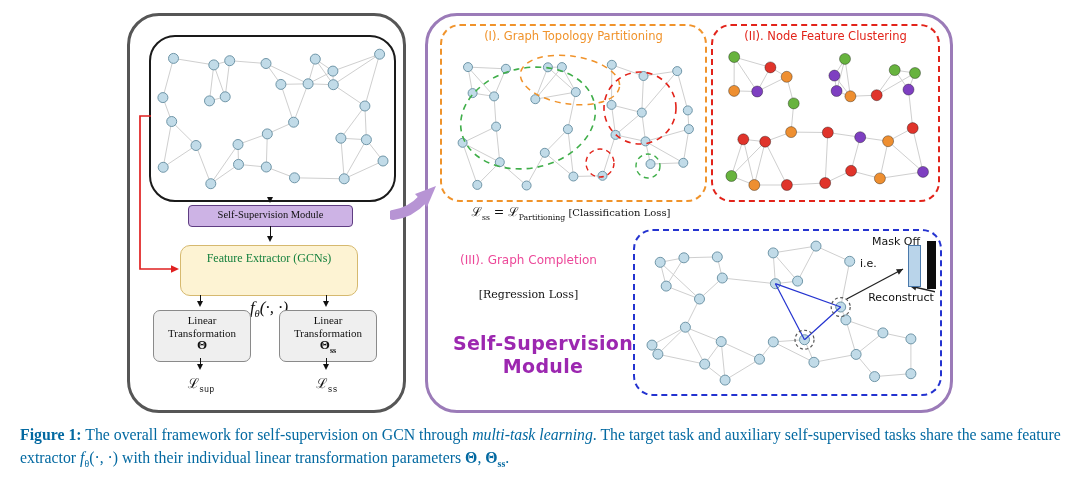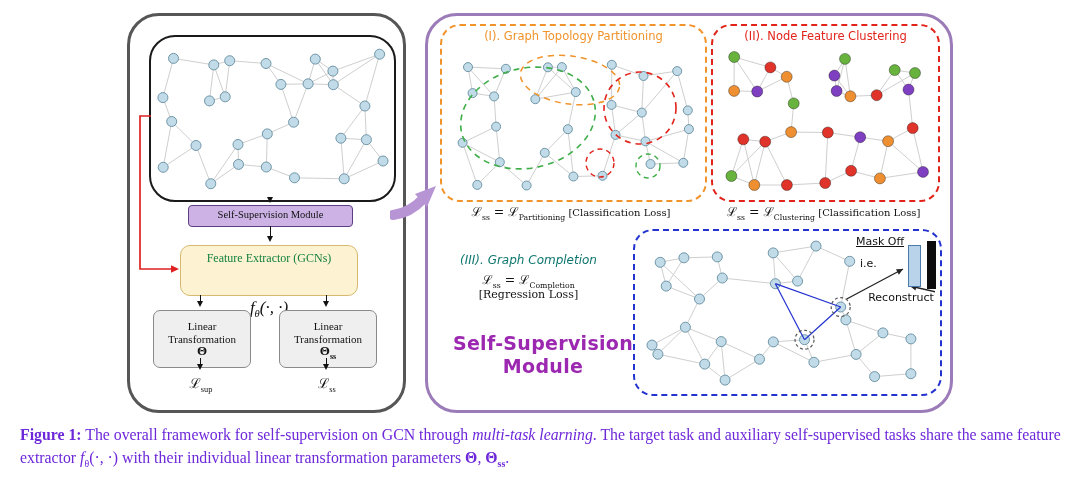"ℒss = ℒClustering [Classification Loss]" div.abs { html: <div><span>ℒ</span><sub>ss</sub><span> = </span><span>ℒ</span><sub>Clustering</sub><span> [Classification Loss]</span></div> -> none }
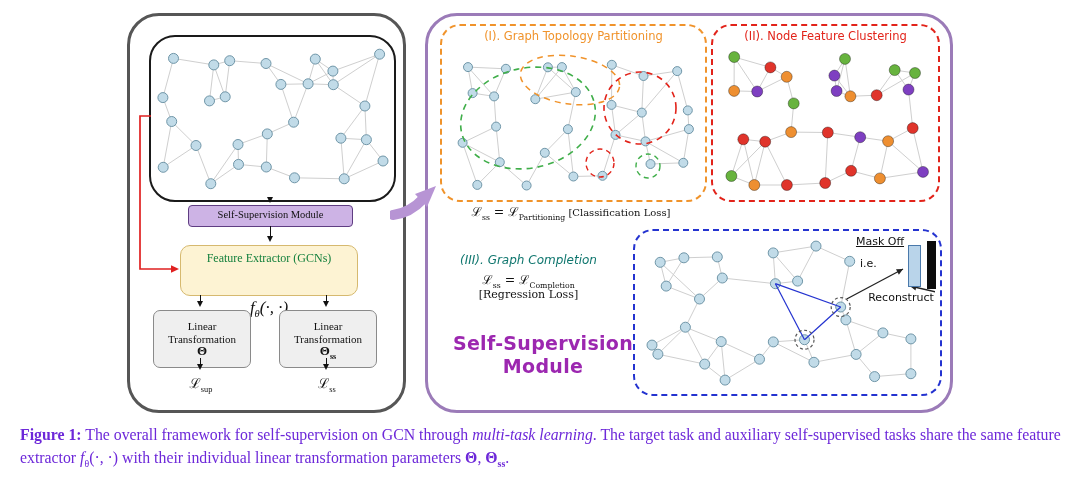"Mask Off" div.abs { left: 213px -> 229px; text-decoration: underline -> none }
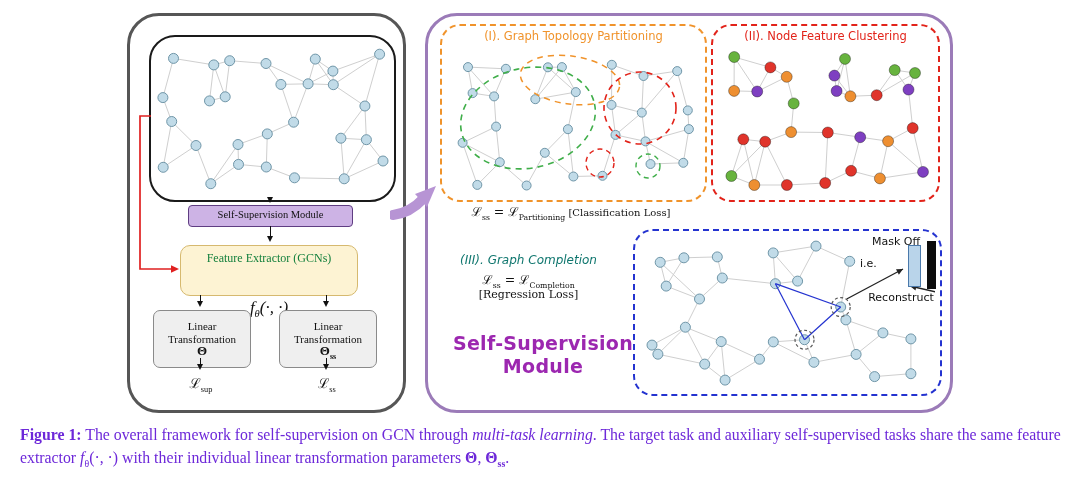"(III). Graph Completion" .t-blue { color: #0f766e -> #ec4899; font-style: italic -> none }
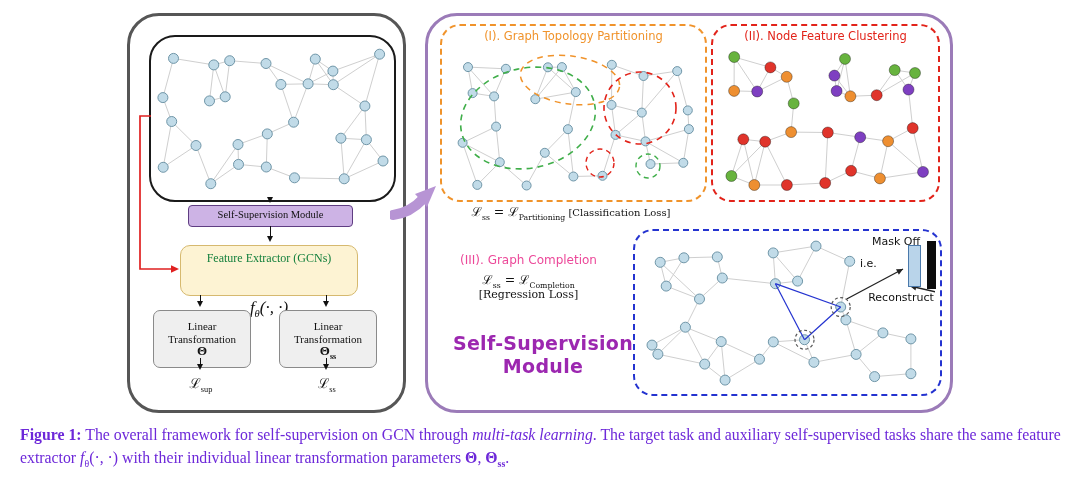"ℒss = ℒCompletion" div.abs { html: <div><span>ℒ</span><sub>ss</sub><span> = </span><span>ℒ</span><sub>Completion</sub></div> -> none }
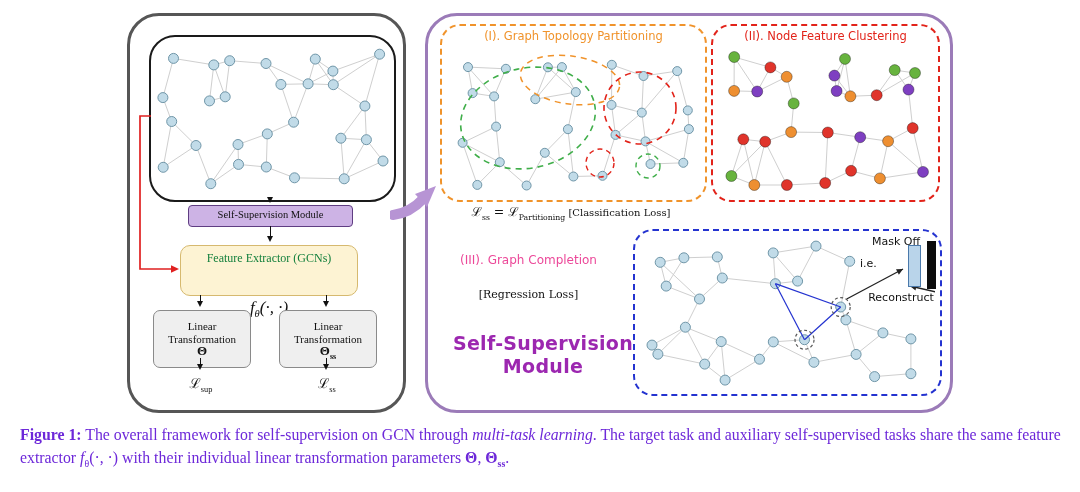"Linear" .lin-box { padding-top: 9px -> 3px }
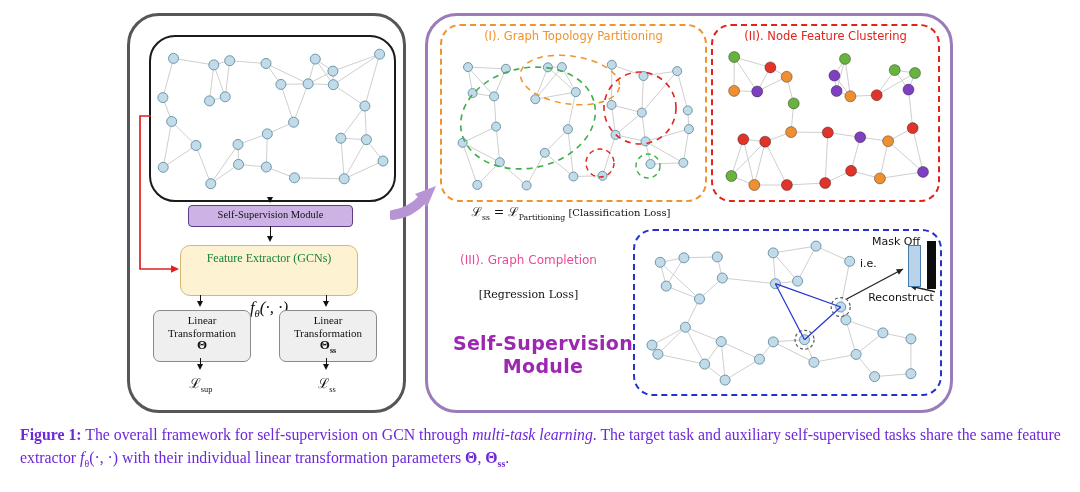"ℒsup" .loss { font-family: Liberation Serif, serif -> Liberation Mono, monospace }
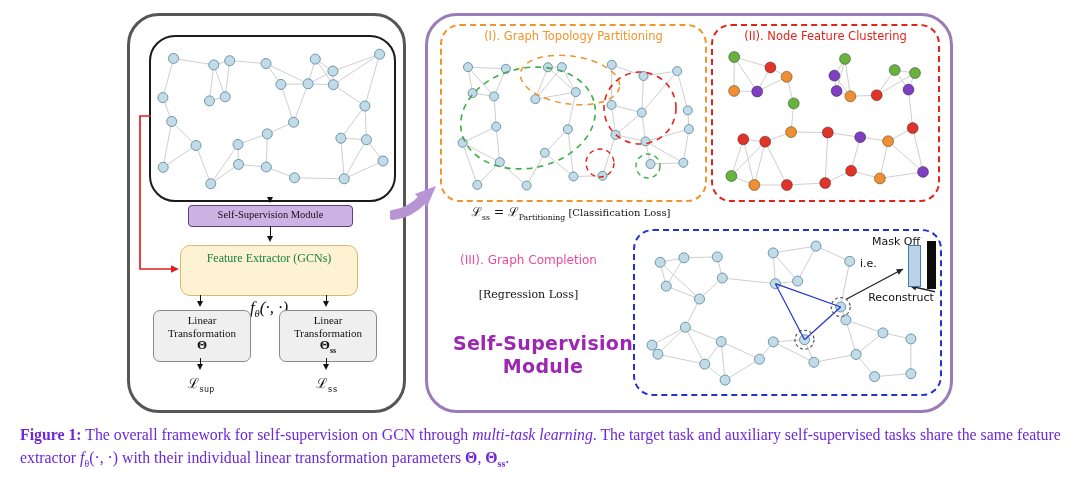"Figure 1: The overall framework" .caption { color: #6d28d9 -> #0369a1 }
